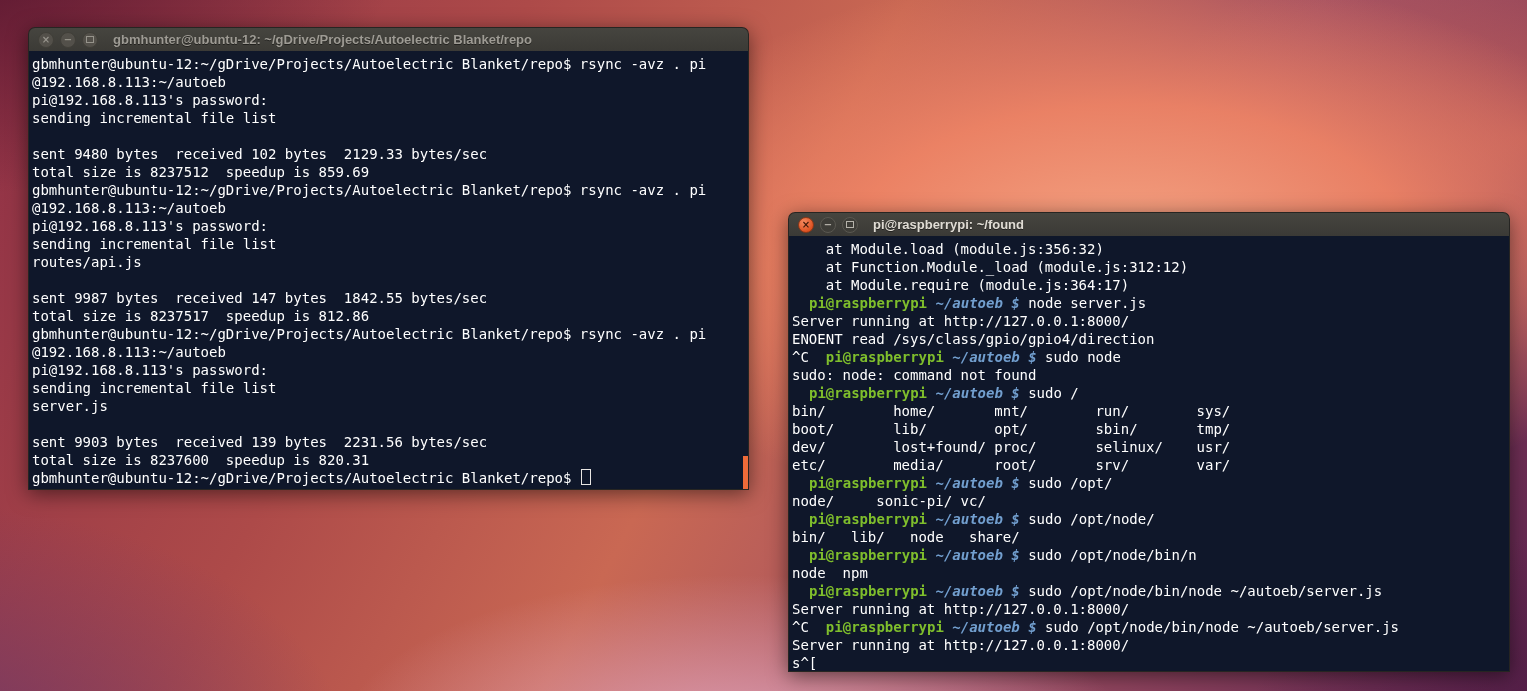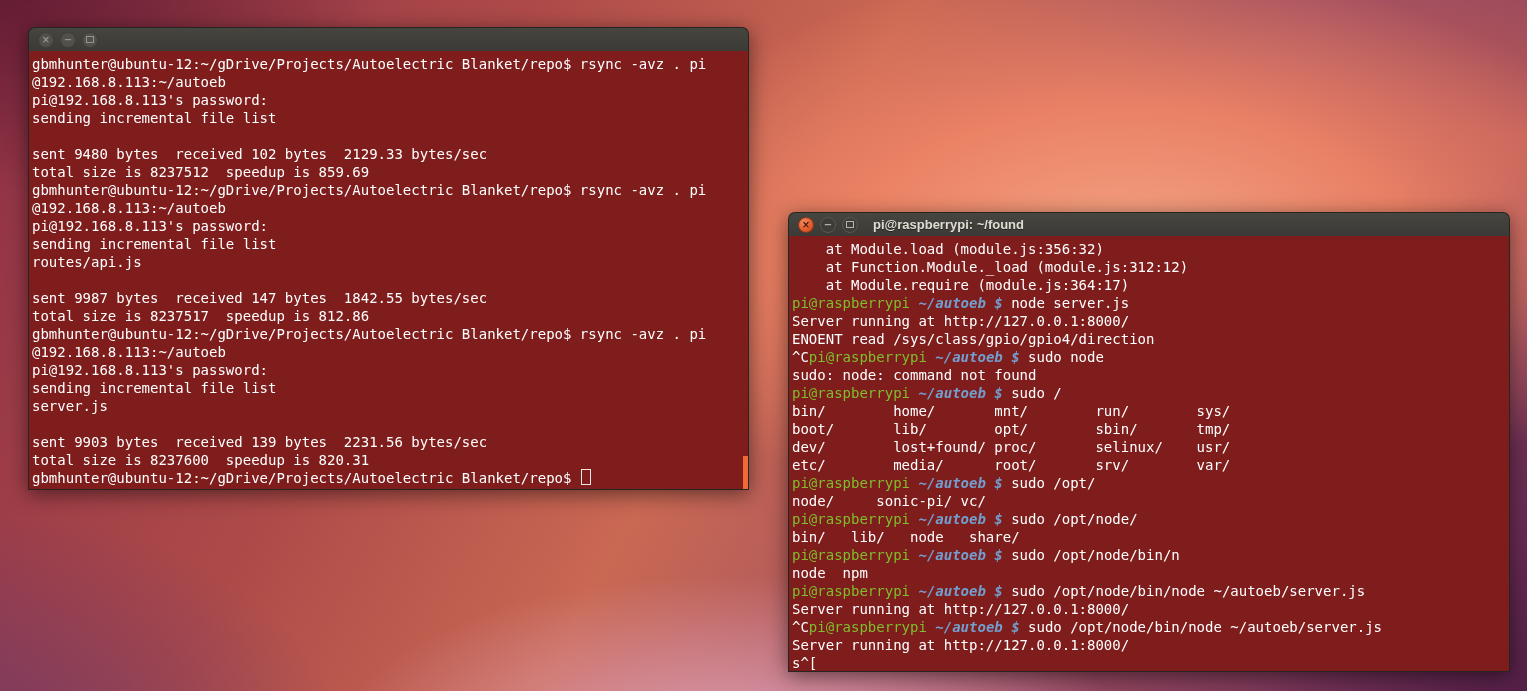"gbmhunter@ubuntu-12:" div.win-title { html: none -> <div>gbmhunter@ubuntu-12: ~/gDrive/Projects/Autoelectric Blanket/repo</div> }
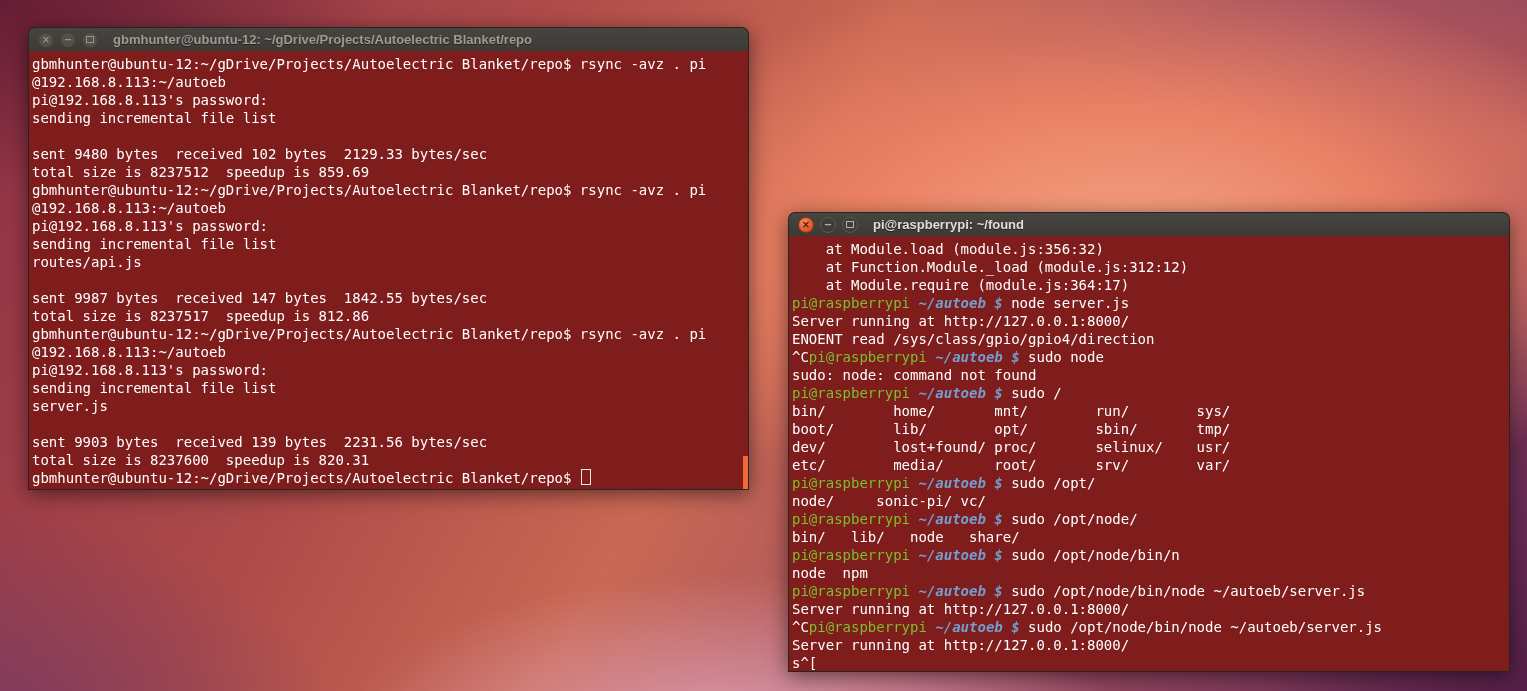"gbmhunter@ubuntu-12:~/gDrive/Projects/Au" .term-body { background: #7f1d1d -> #0f172a }
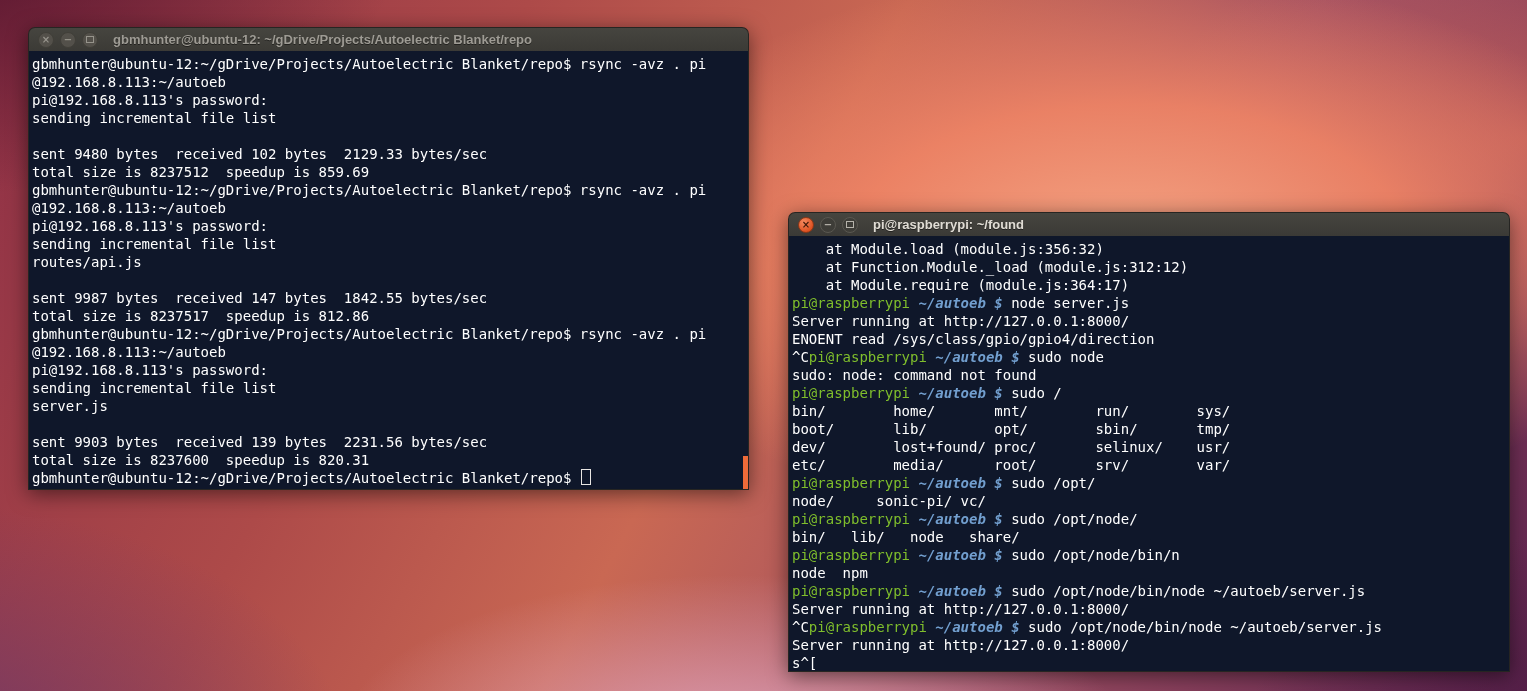"pi@raspberrypi" .seg-u { font-weight: normal -> bold; margin-left: none -> 17px }
